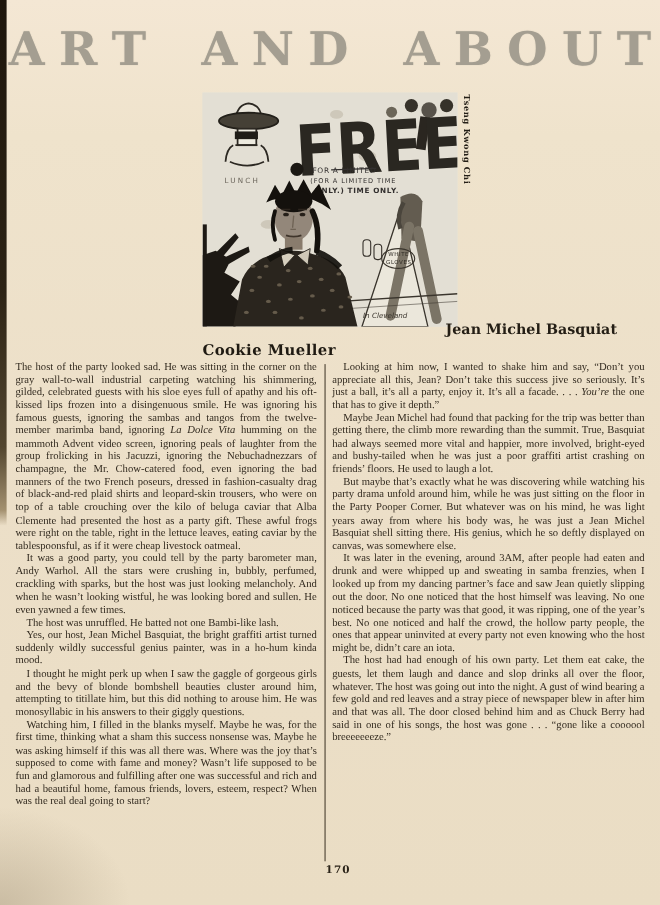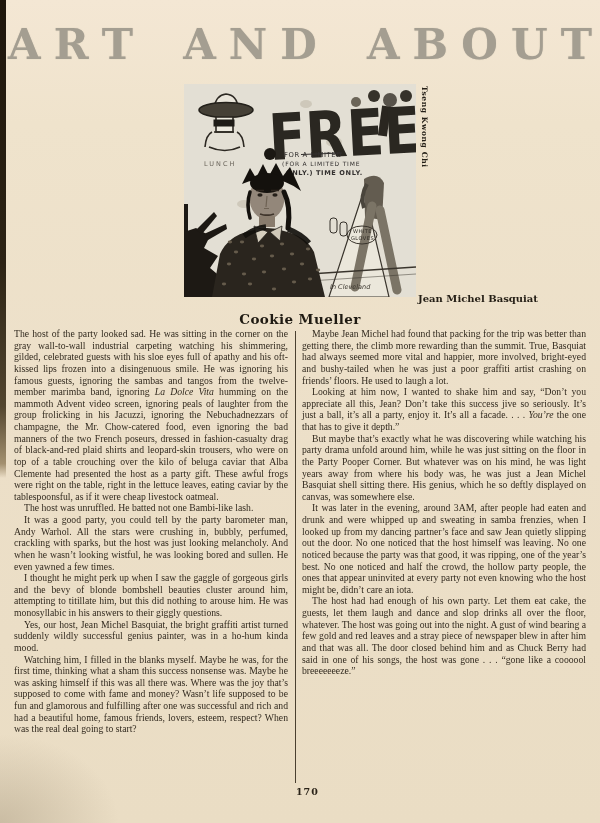"Jean Michel Basquiat" .photo-caption { font-size: 10px -> 13px; left: 418px -> 405px }
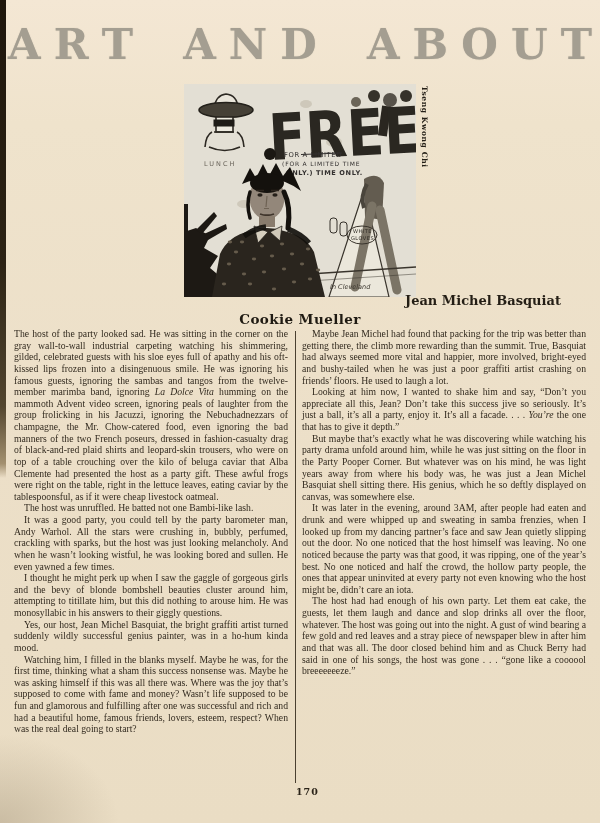"Cookie Mueller" .byline { text-align: center -> none }
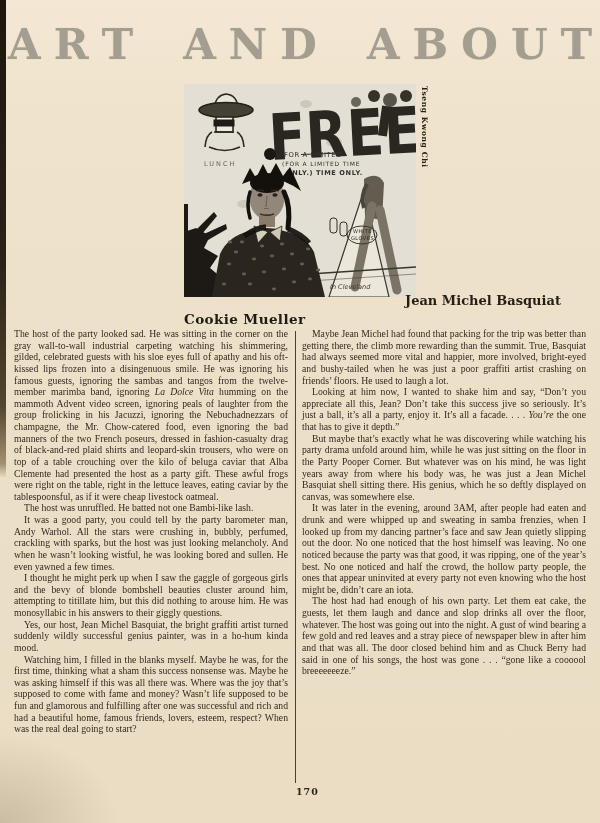"Maybe Jean Michel had found" p { order: before "Looking at him now, I" -> after "Looking at him now, I" }
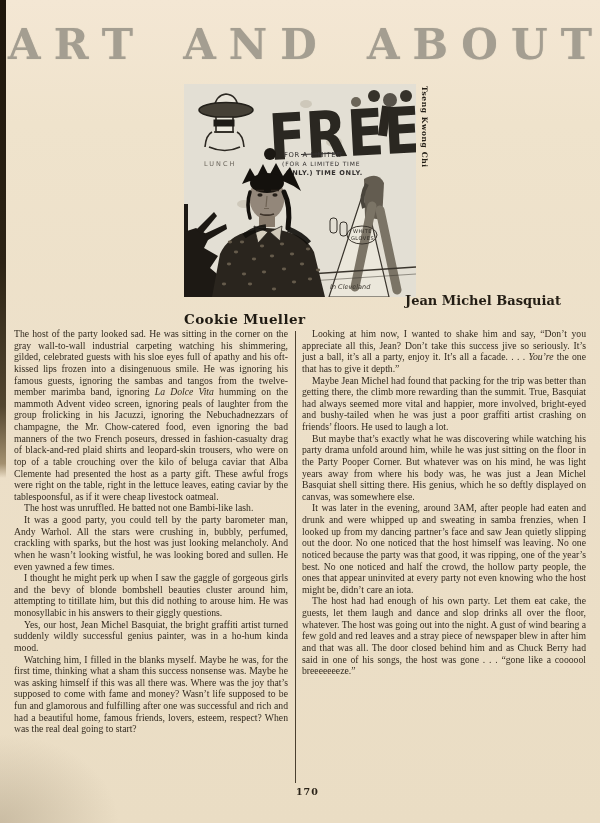"The host was unruffled. He" p { order: before "It was a good party," -> after "It was a good party," }
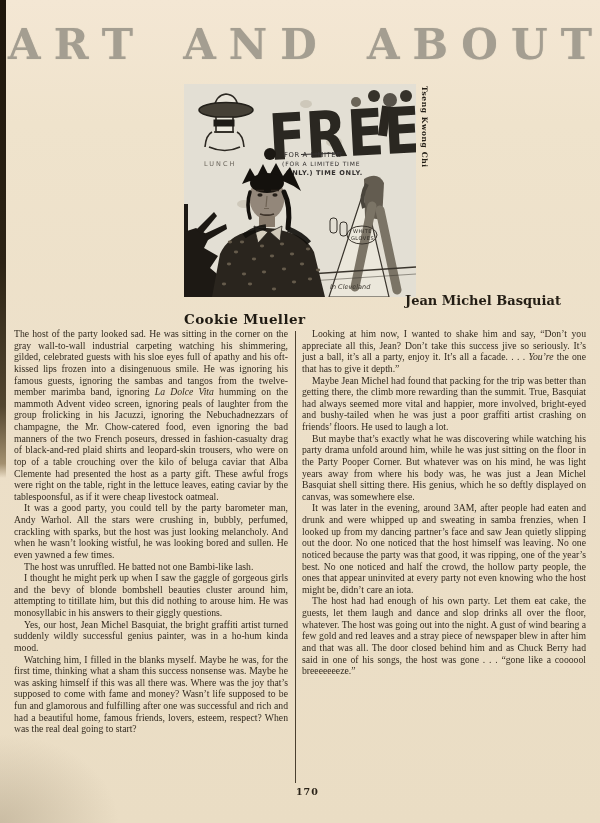"I thought he might perk" p { order: before "Yes, our host, Jean Michel" -> after "Yes, our host, Jean Michel" }
